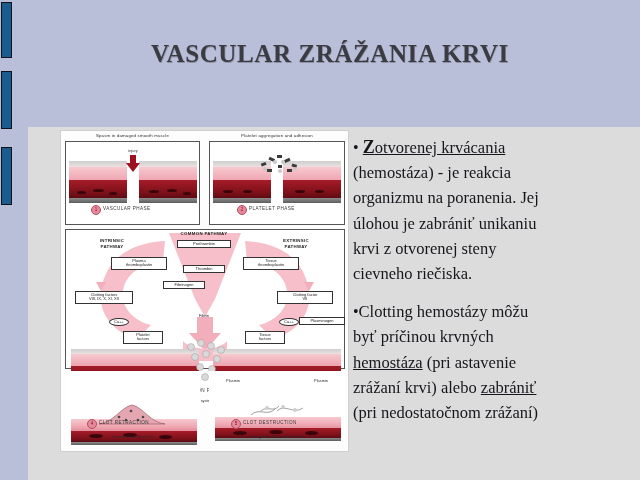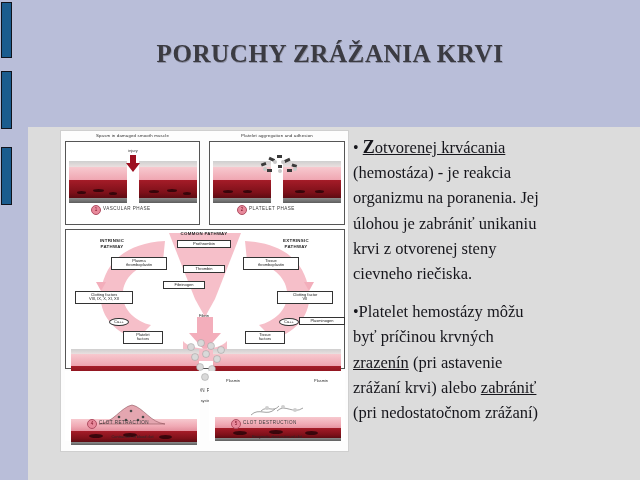"PORUCHY ZRÁŽANIA KRVI" div { text: PORUCHY -> VASCULAR }
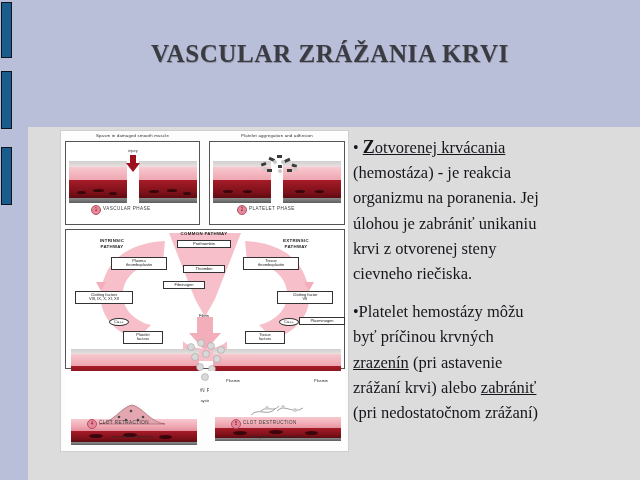"Platelet hemostázy môžu" span { text: Platelet -> Clotting }
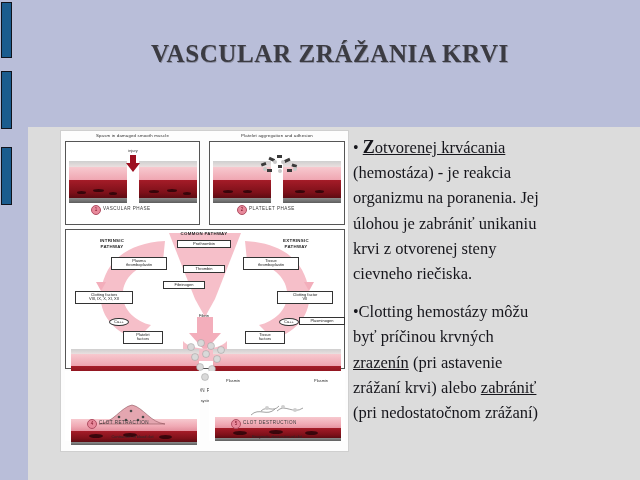"zrazenín" span.u { text: zrazenín -> hemostáza }
